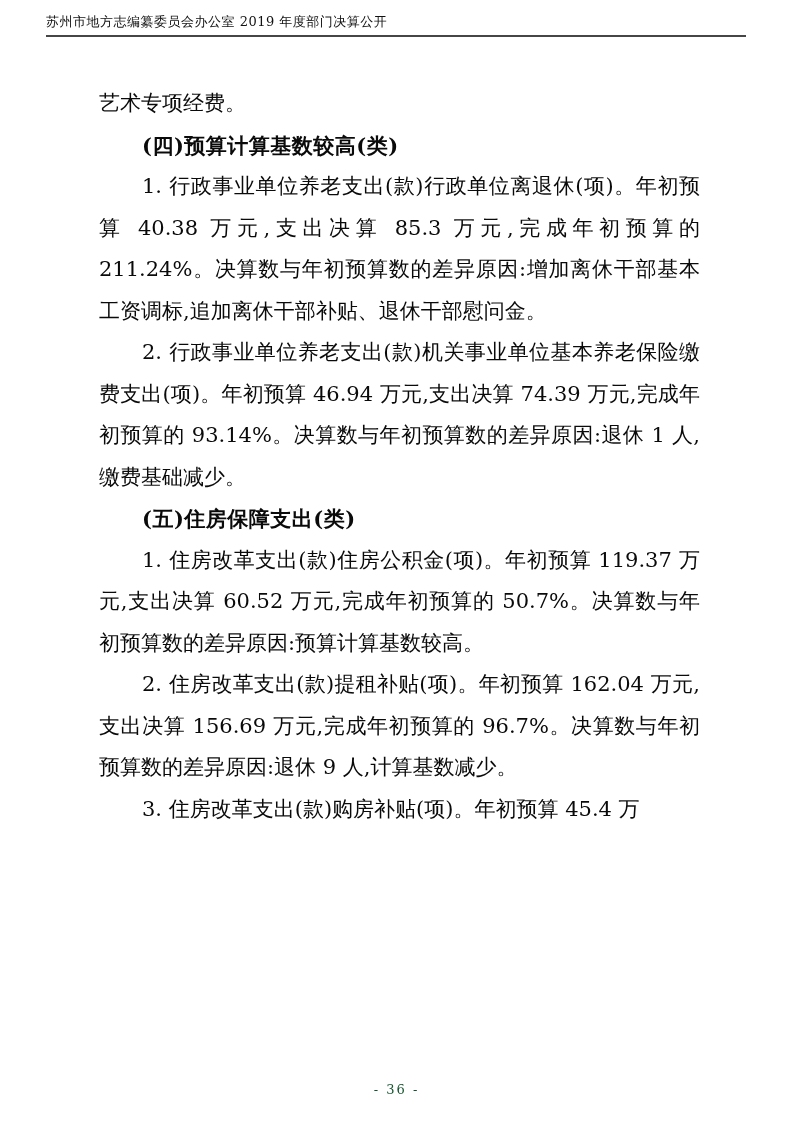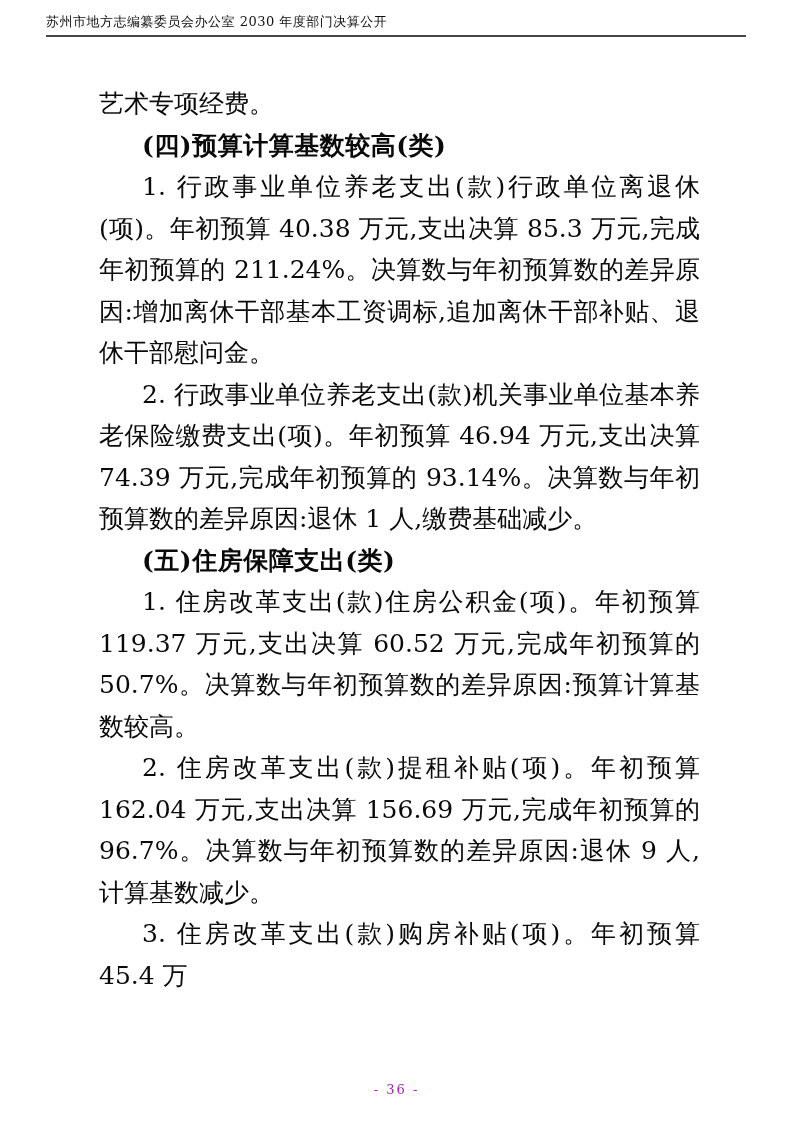"苏州市地方志编纂委员会办公室 2030 年度部门决算公开" span { text: 2030 -> 2019 }
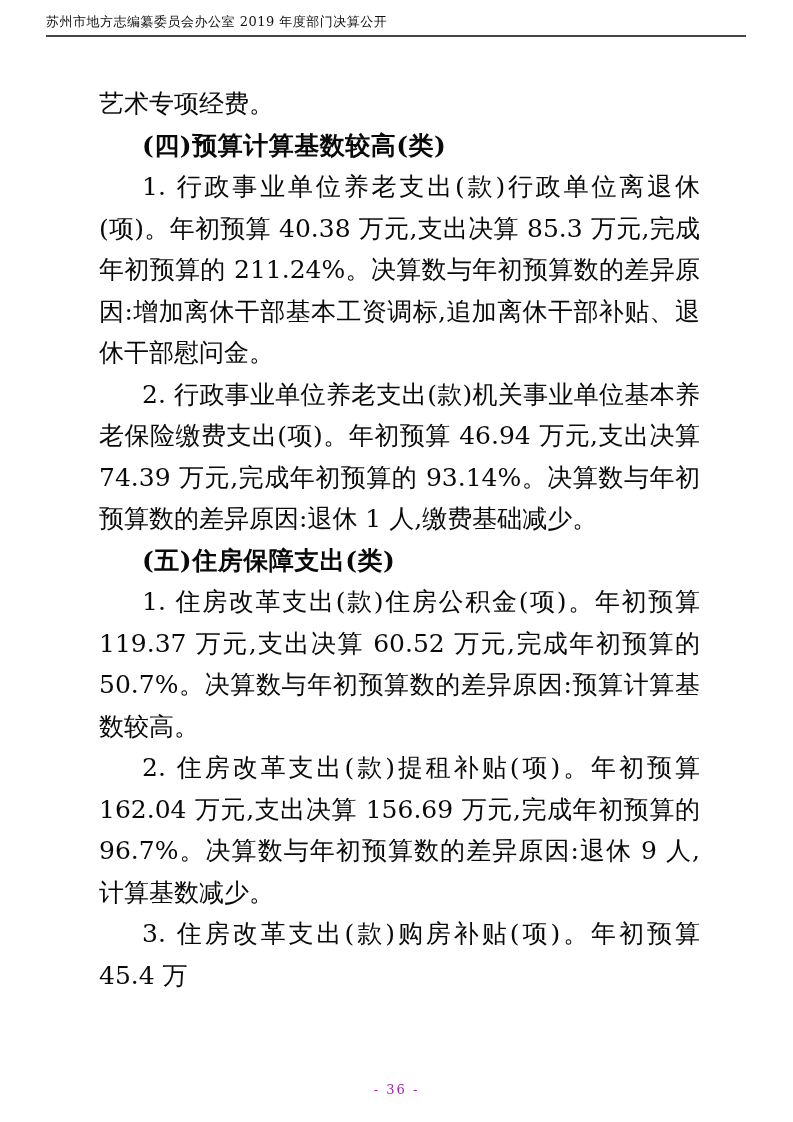"艺术专项经费。" .content { font-size: 25px -> 21px }
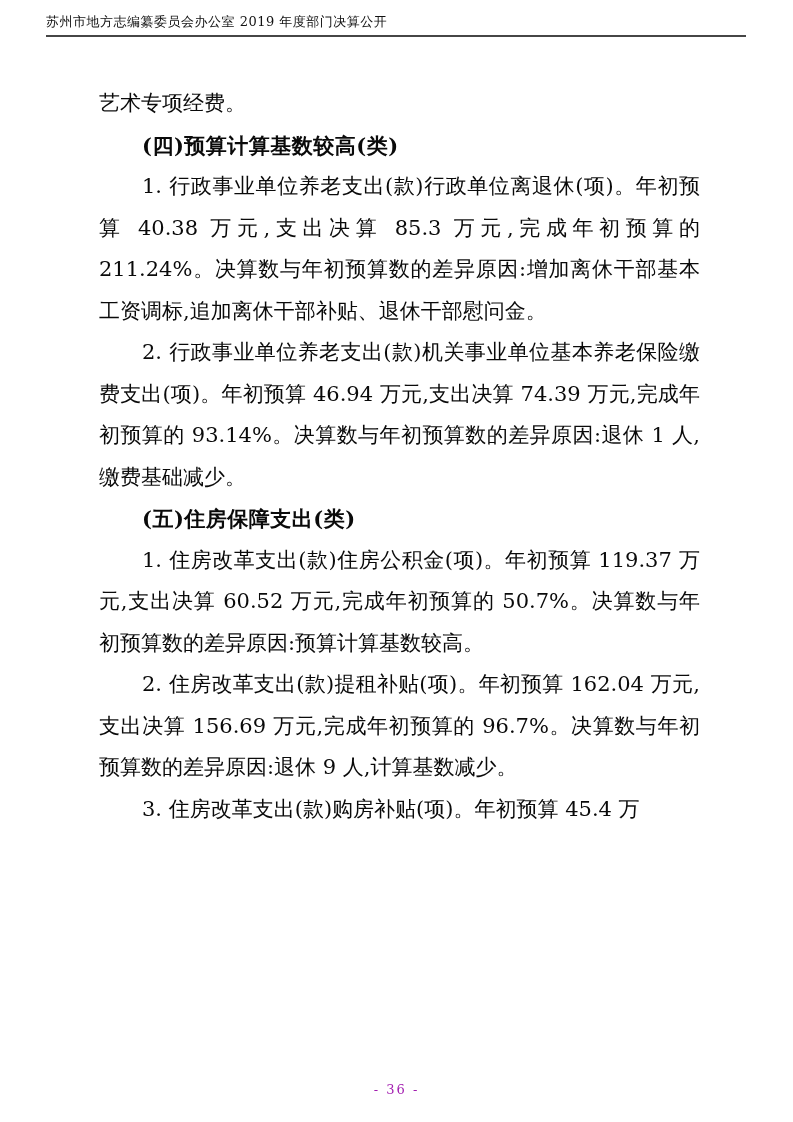"- 36 -" .page-footer { color: #a21caf -> #14532d }
